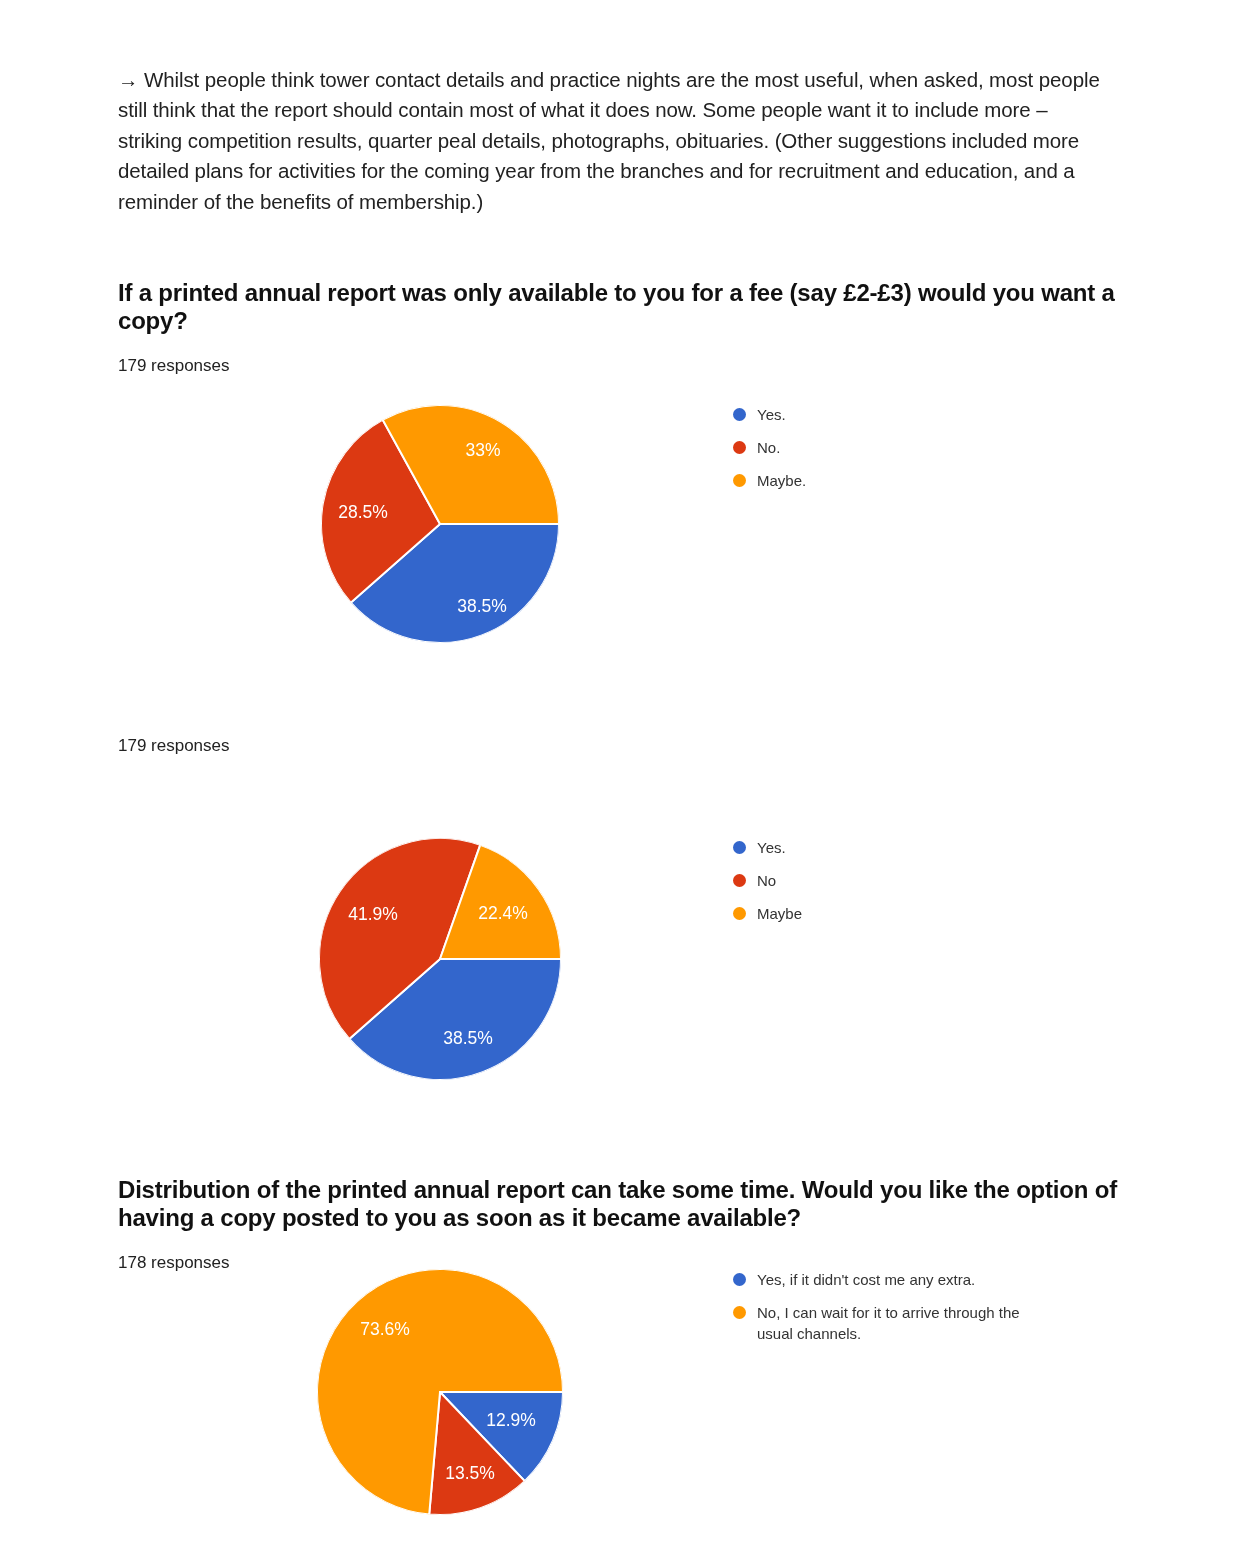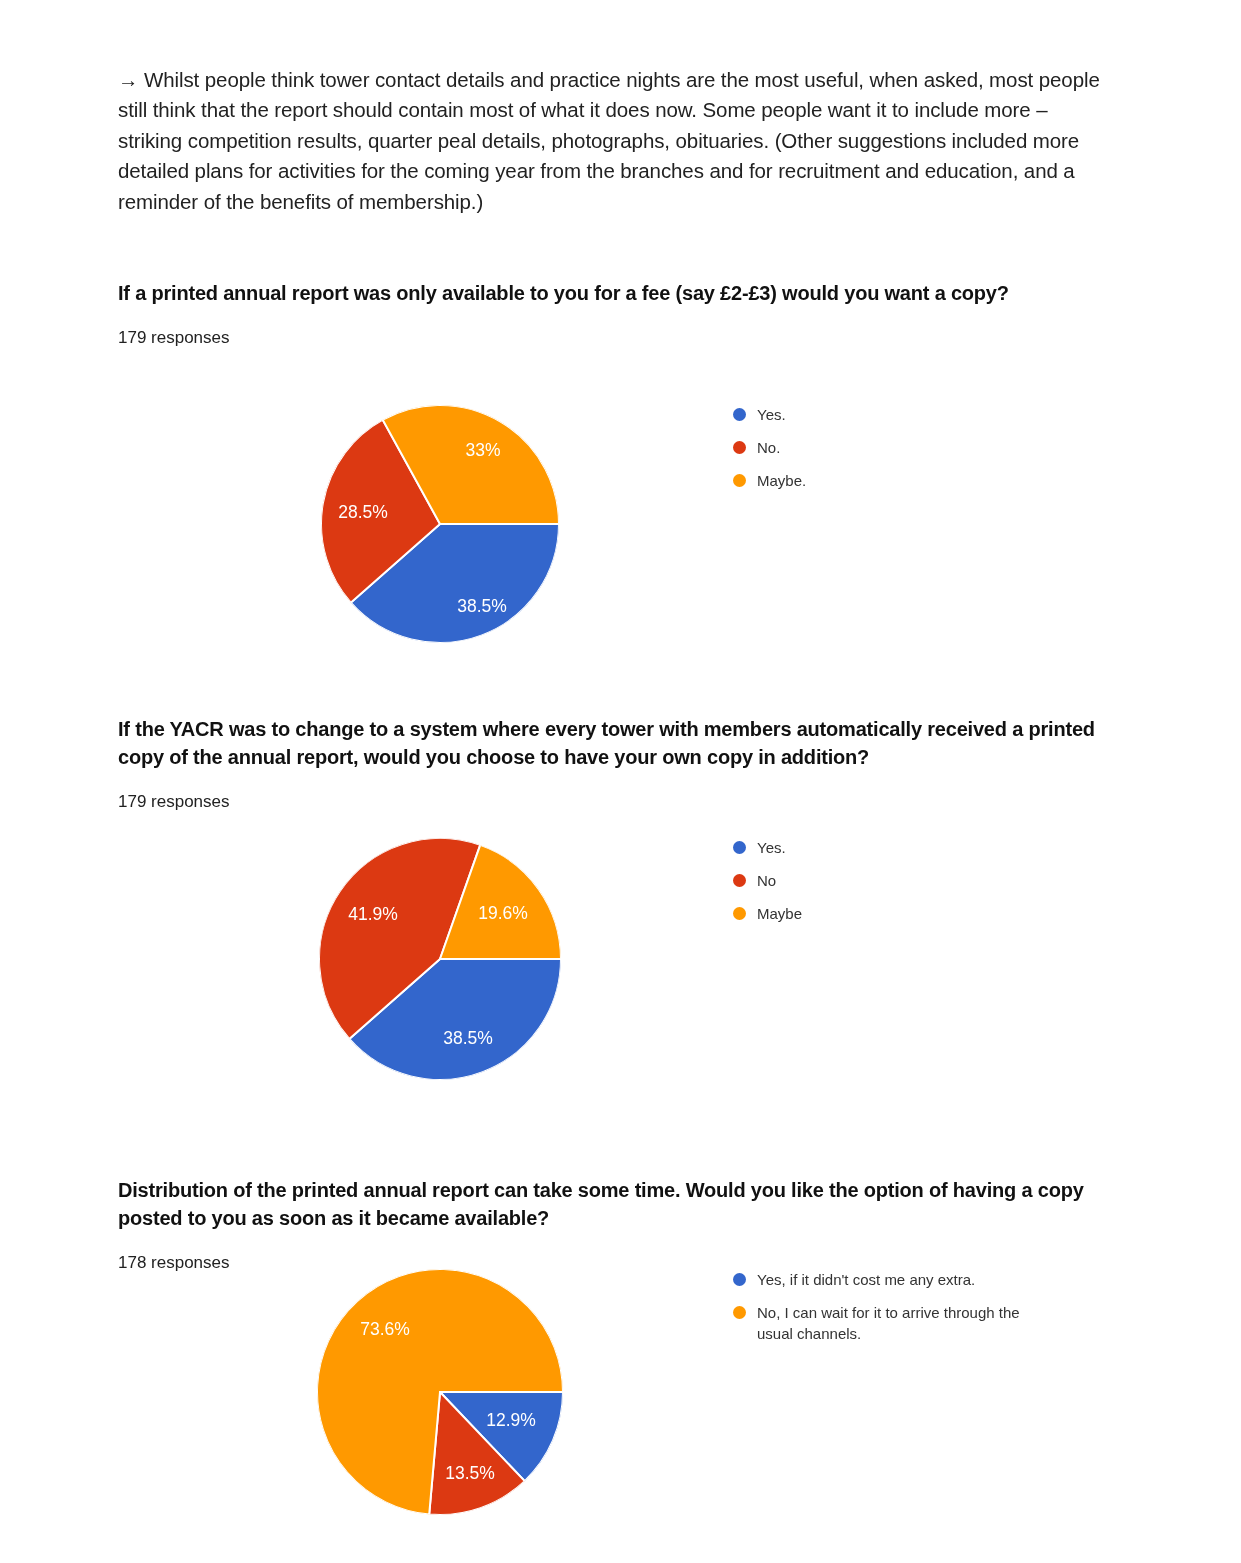"If a printed annual report" .qtitle { font-size: 20px -> 24px }
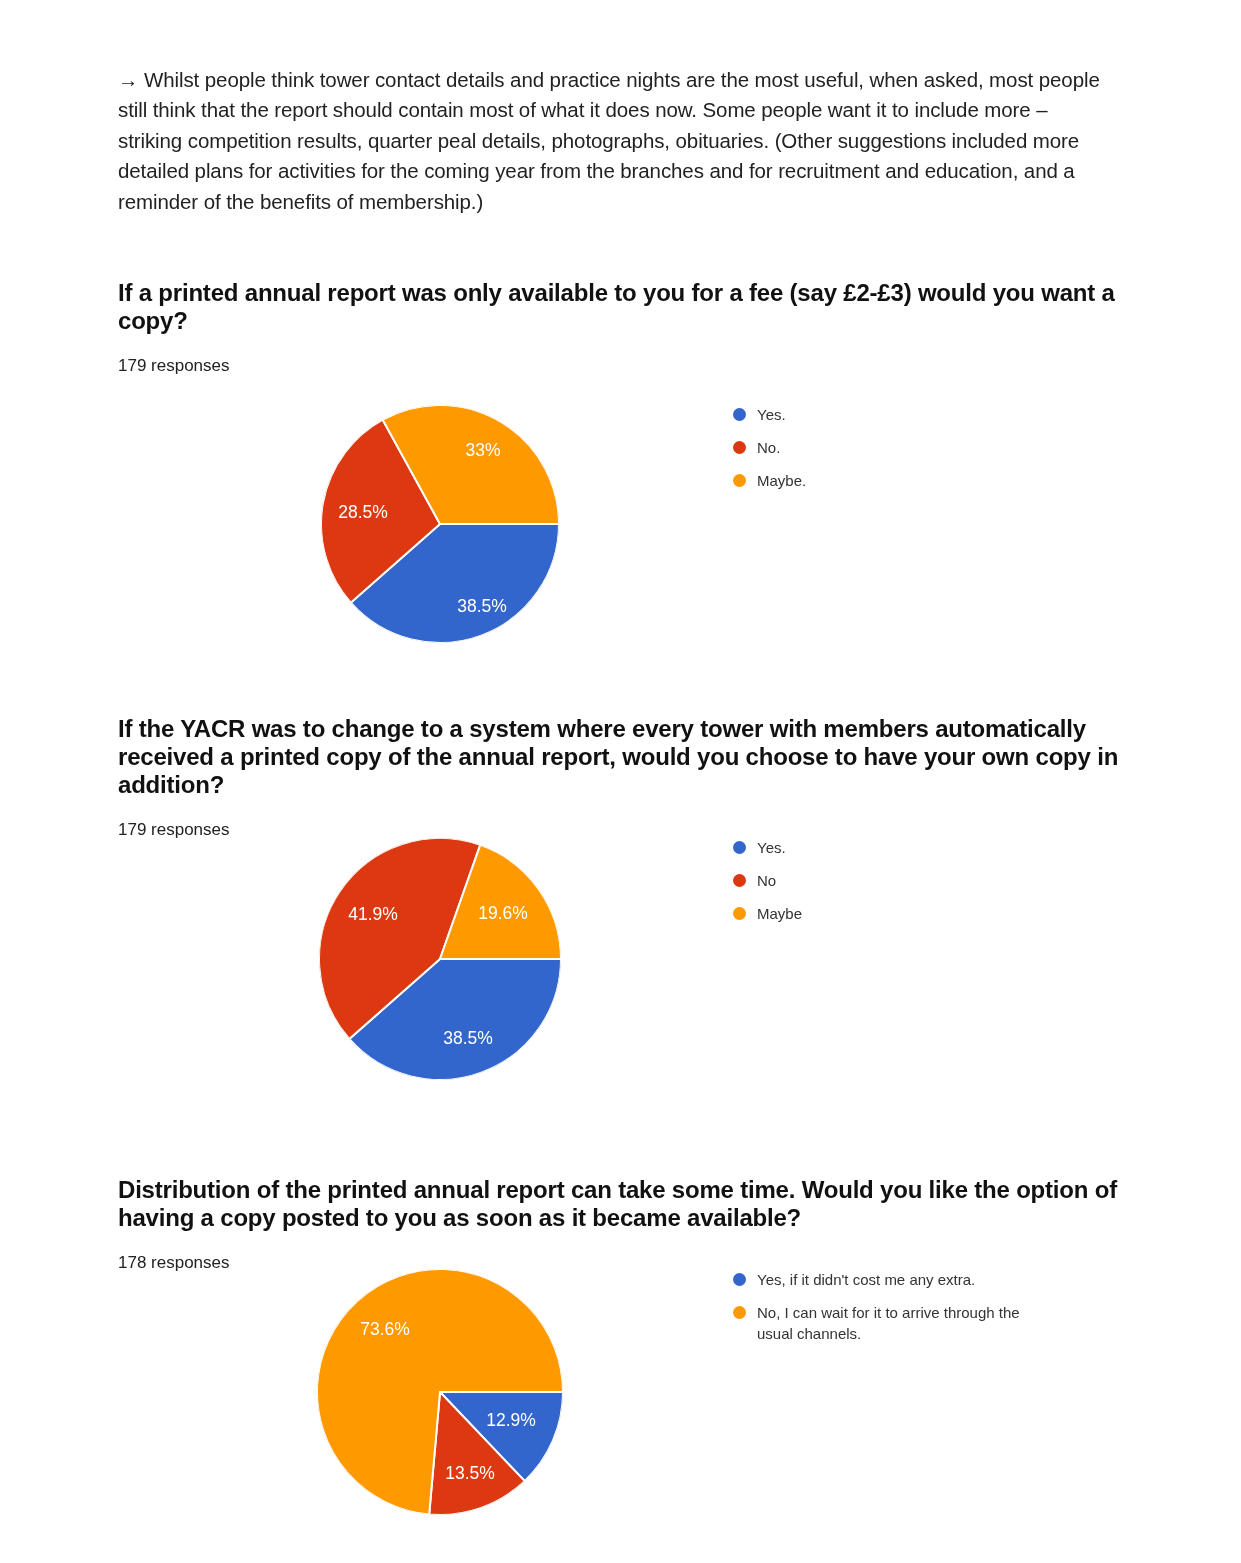"If the YACR was to" div.qtitle { html: <div>If the YACR was to change to a system where every tower with members automatically received a printed copy of the annual report, would you choose to have your own copy in addition?</div> -> none }
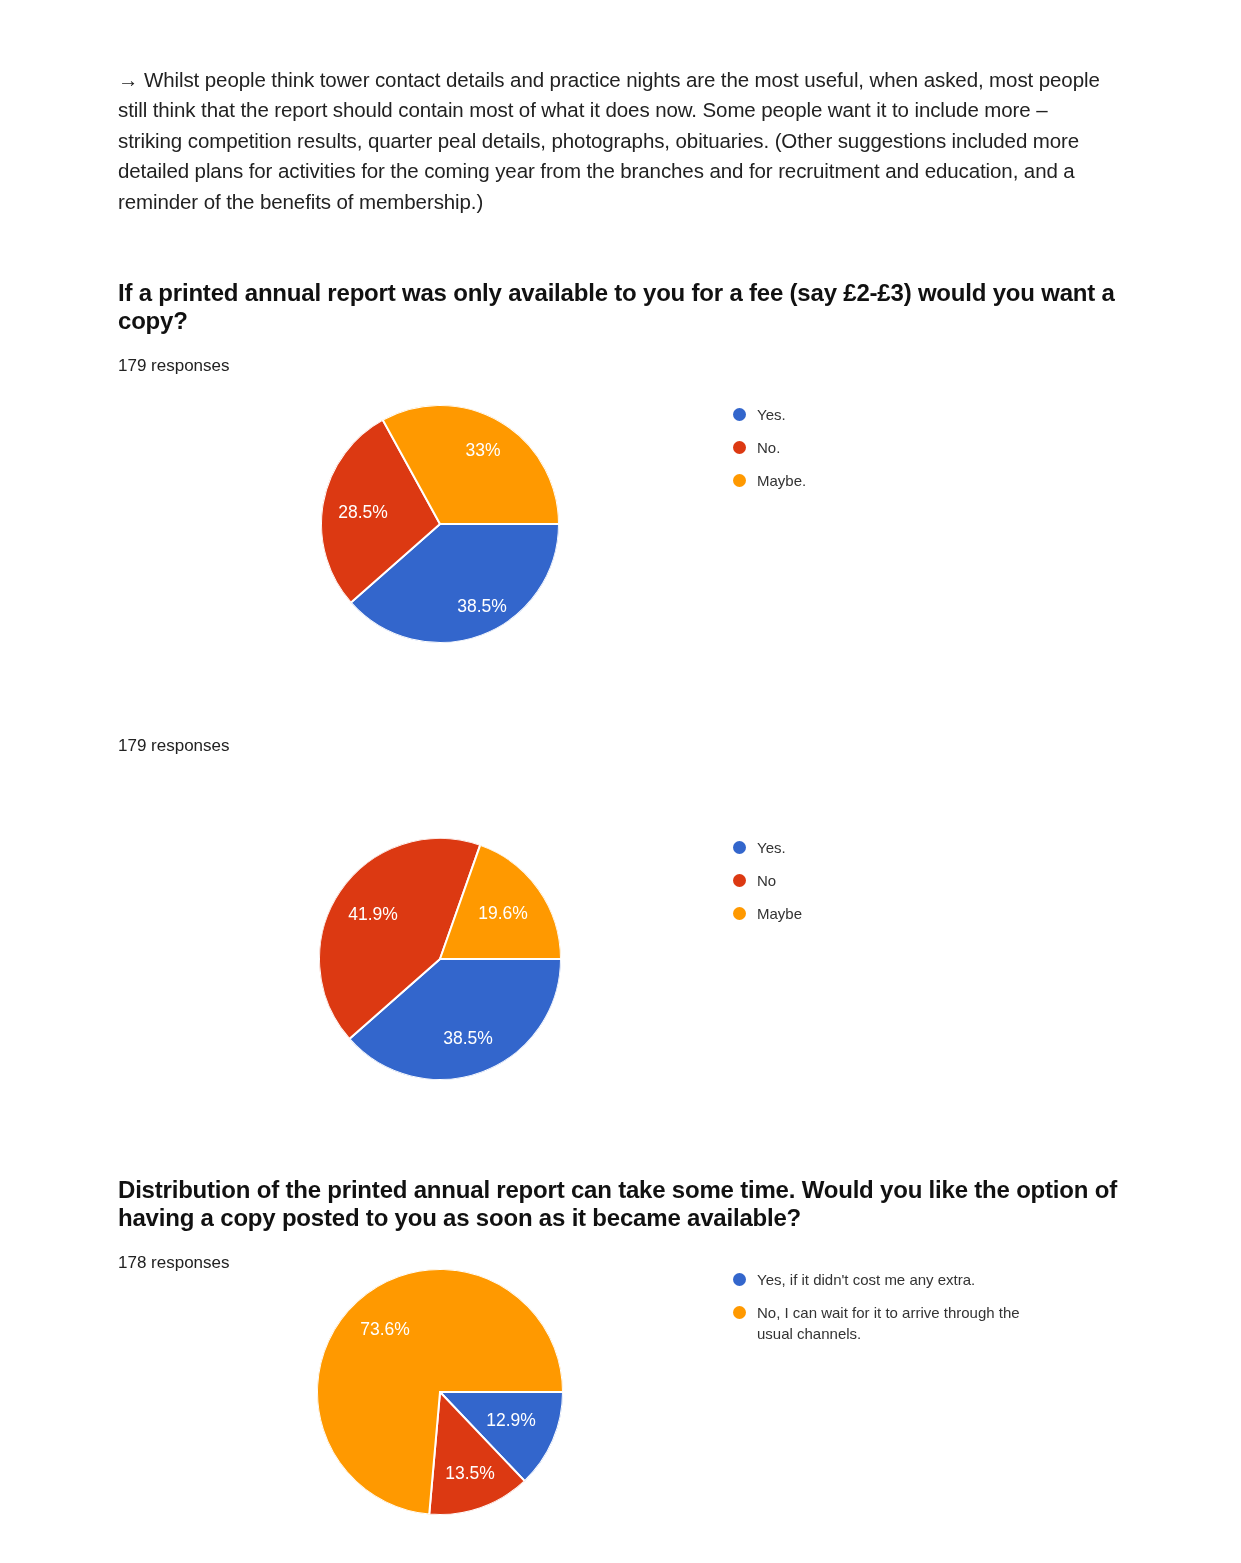"19.6%" div.pielabel { text: 19.6% -> 22.4% }
